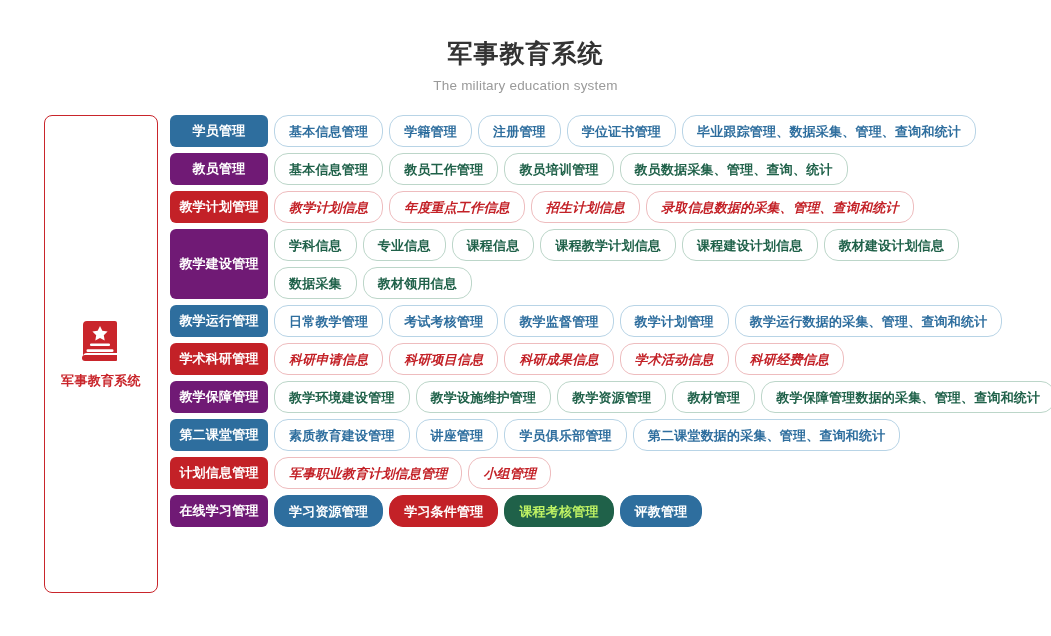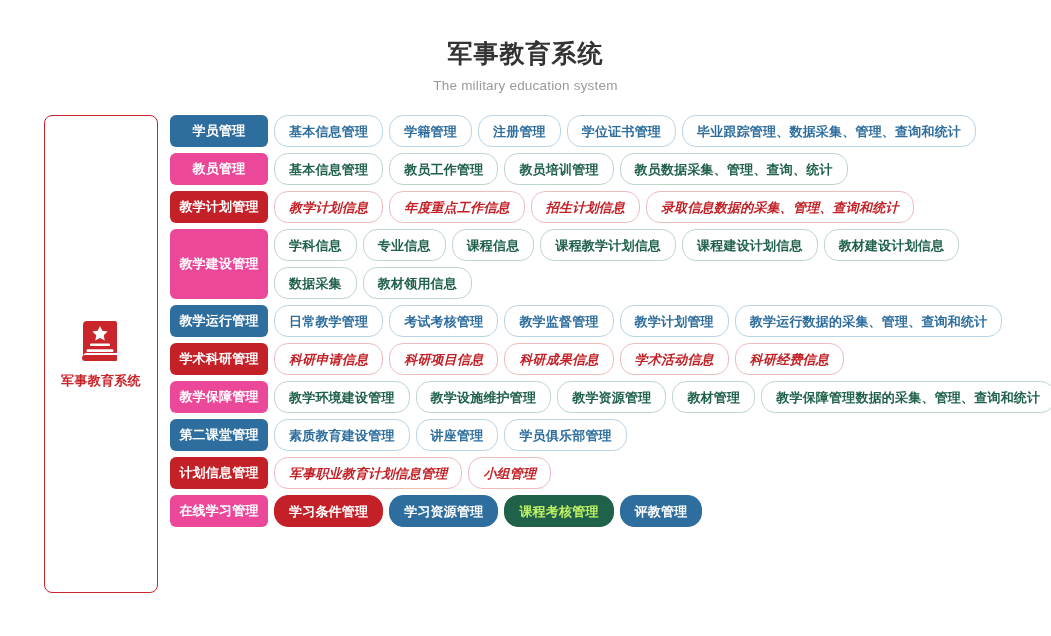"教员管理" .row-label.green { background: #ec4899 -> #701a75 }
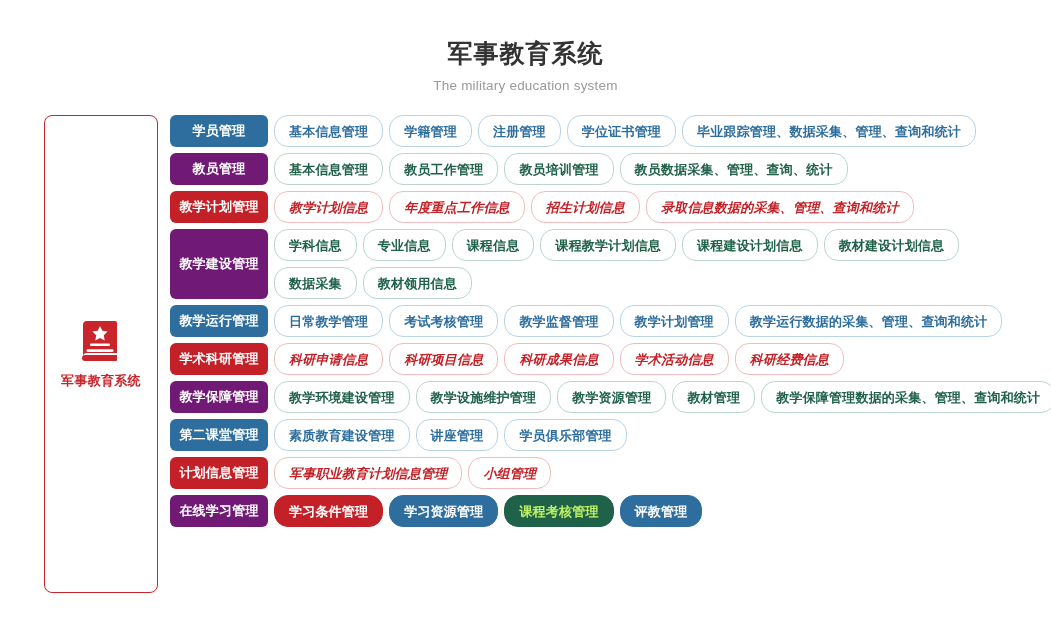"第二课堂数据的采集、管理、查询和统计" div.item-chip { html: none -> <div>第二课堂数据的采集、管理、查询和统计</div> }
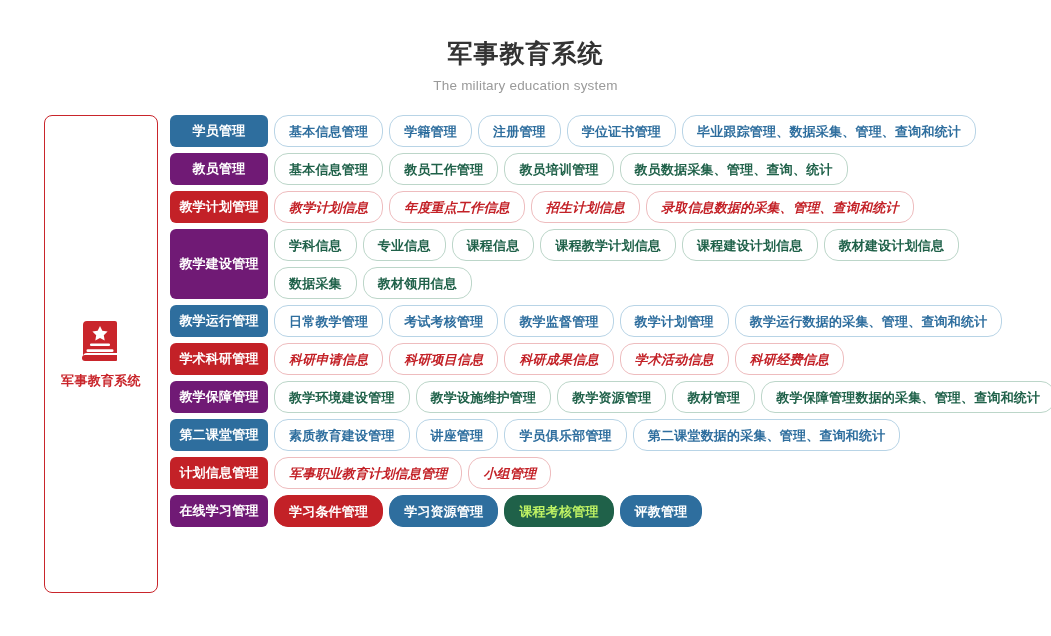"学习条件管理" div.item-chip { order: before "学习资源管理" -> after "学习资源管理" }
